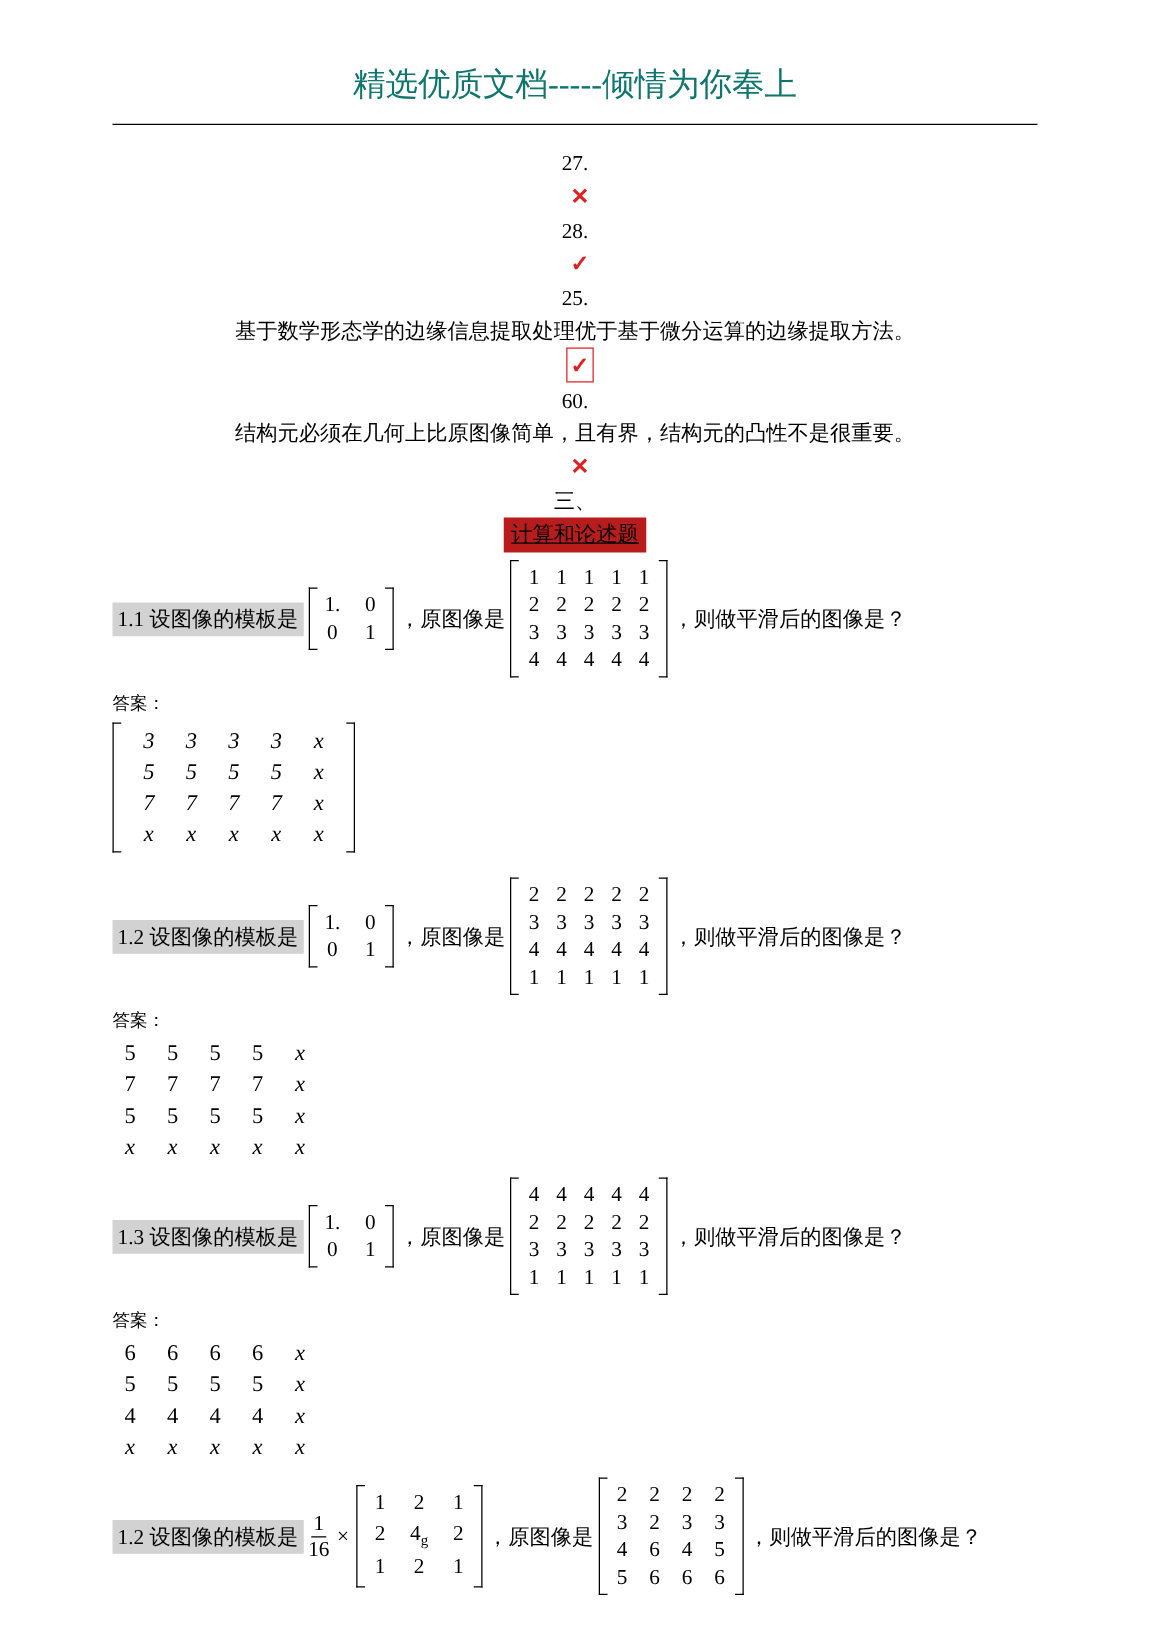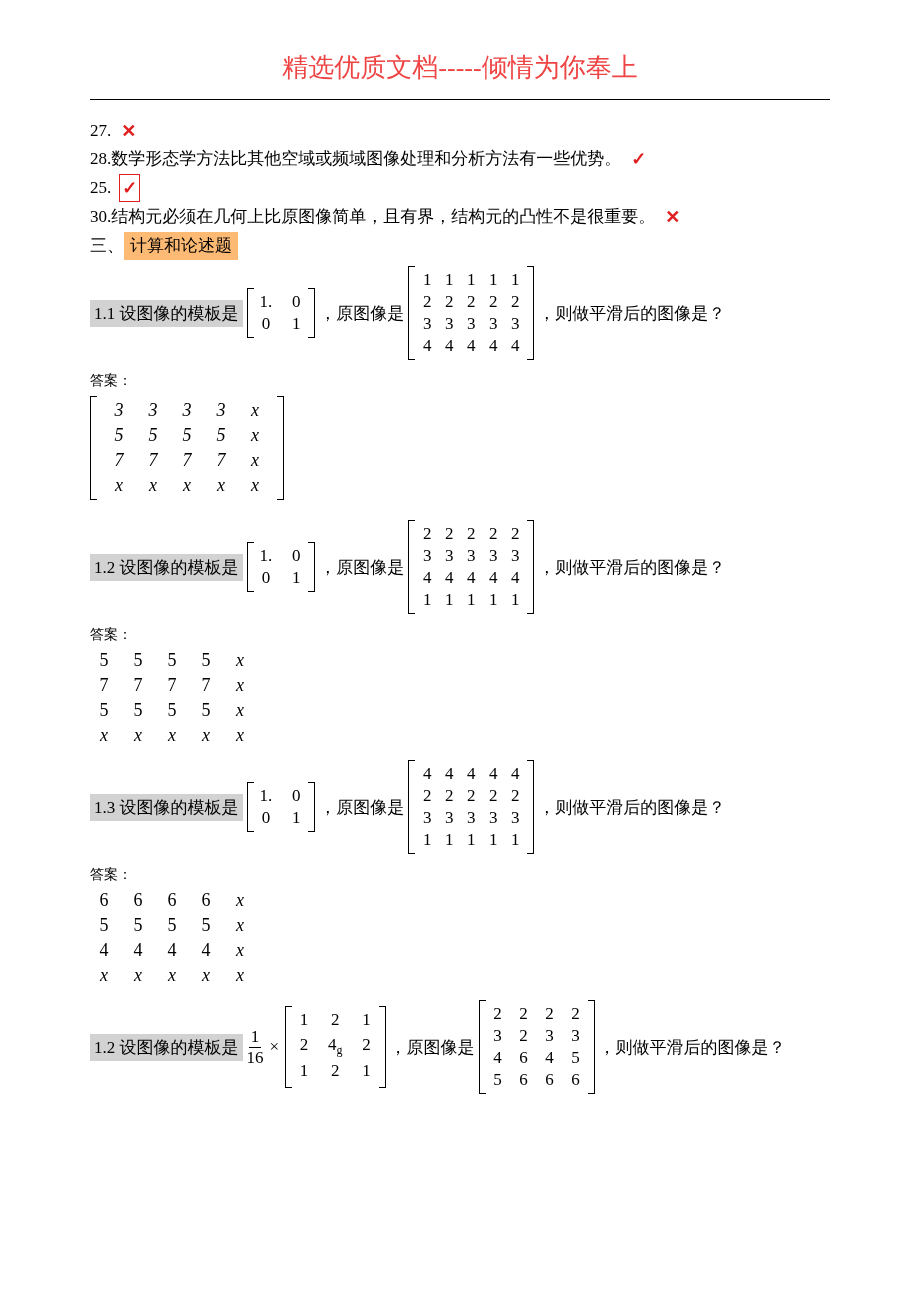"精选优质文档-----倾情为你奉上" .header-title { color: #ef4444 -> #0f766e }
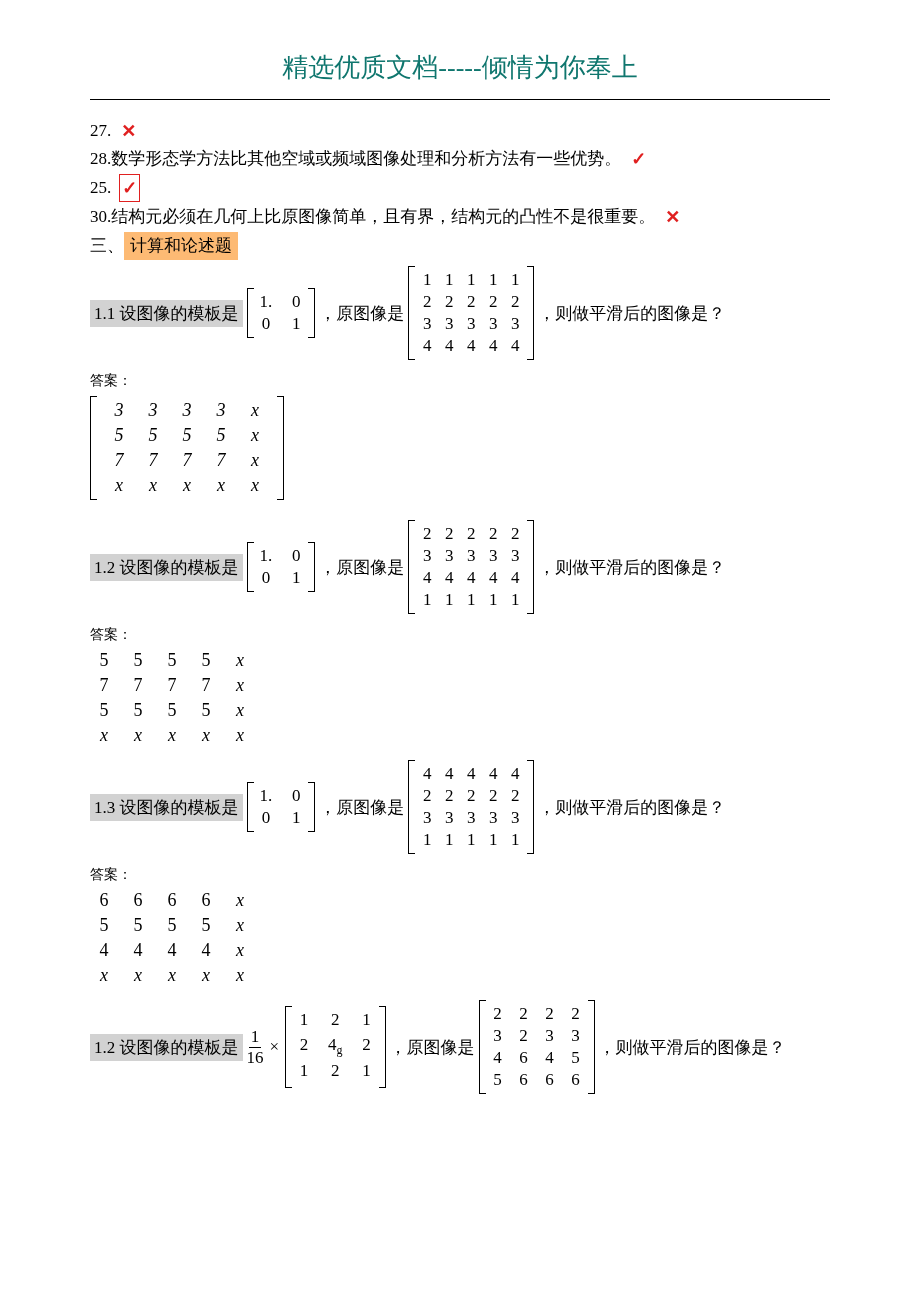"27." .line { flex-direction: none -> column }
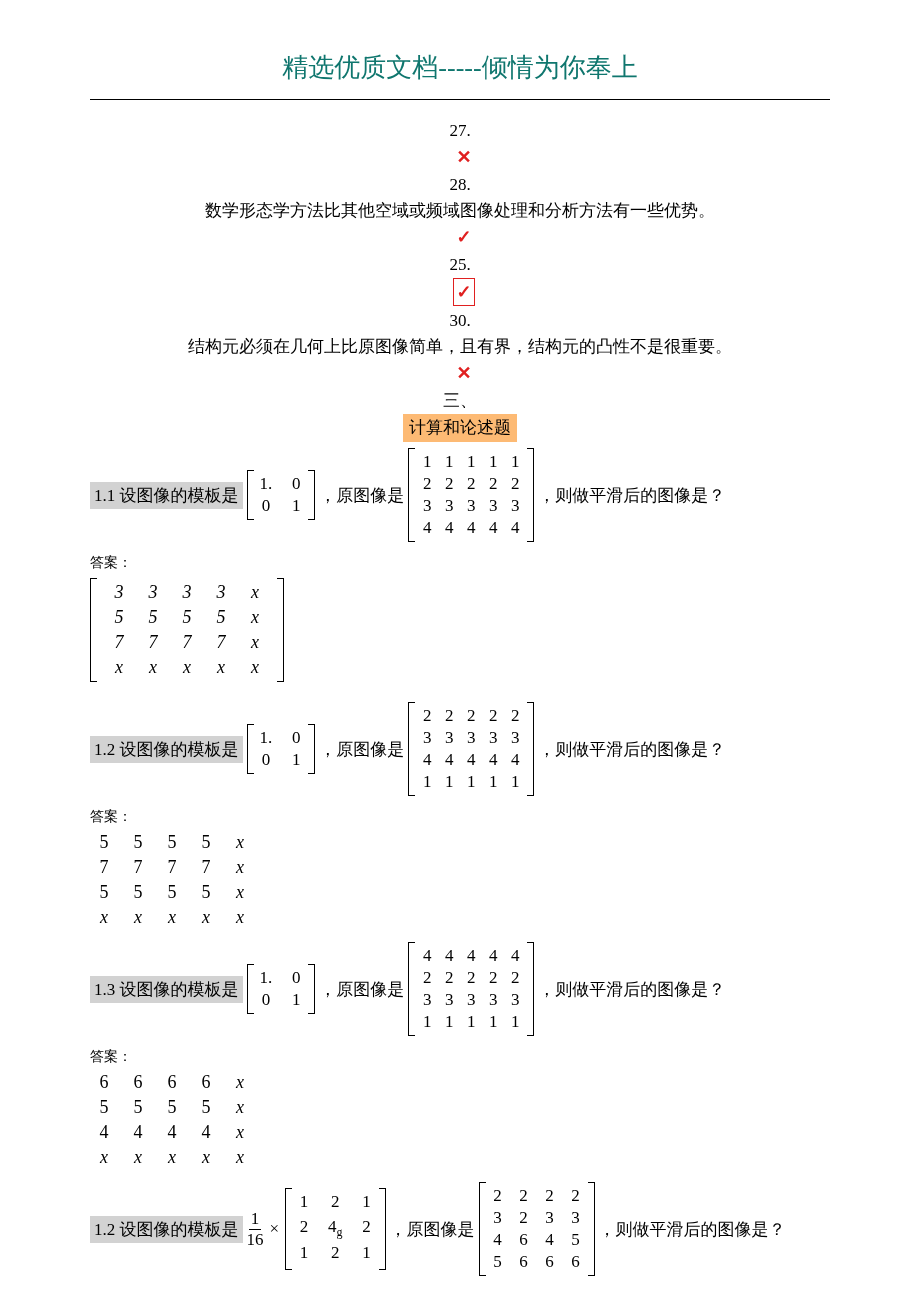"数学形态学方法比其他空域或频域图像处理和分析方法有一些优势。" span { html: <span>数学形态学方法比其他空域或频域图像处理和分析方法有一些优势。</span> -> none }
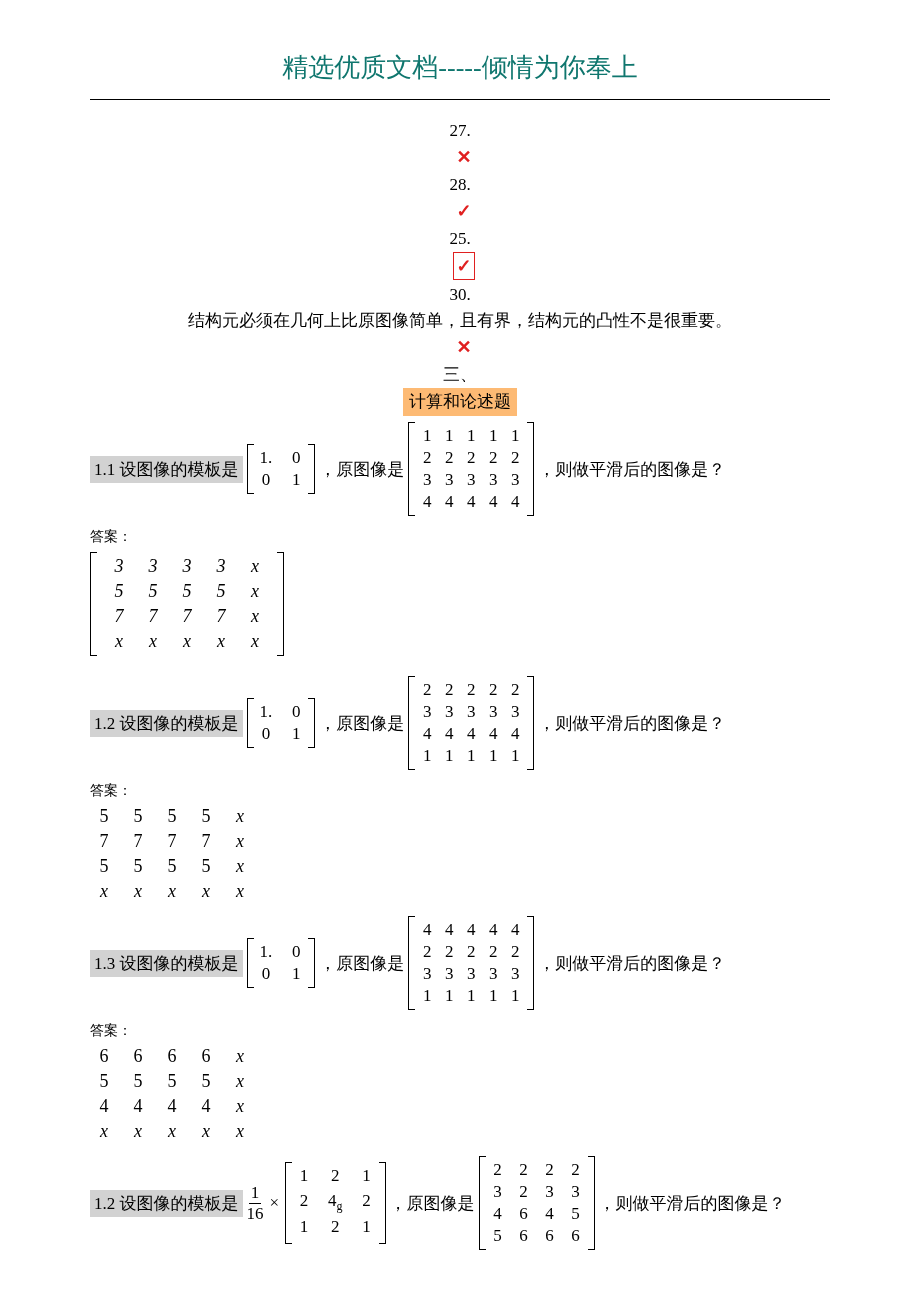"基于数学形态学的边缘信息提取处理优于基于微分运算的边缘提取方法。" span { html: none -> <span>基于数学形态学的边缘信息提取处理优于基于微分运算的边缘提取方法。</span> }
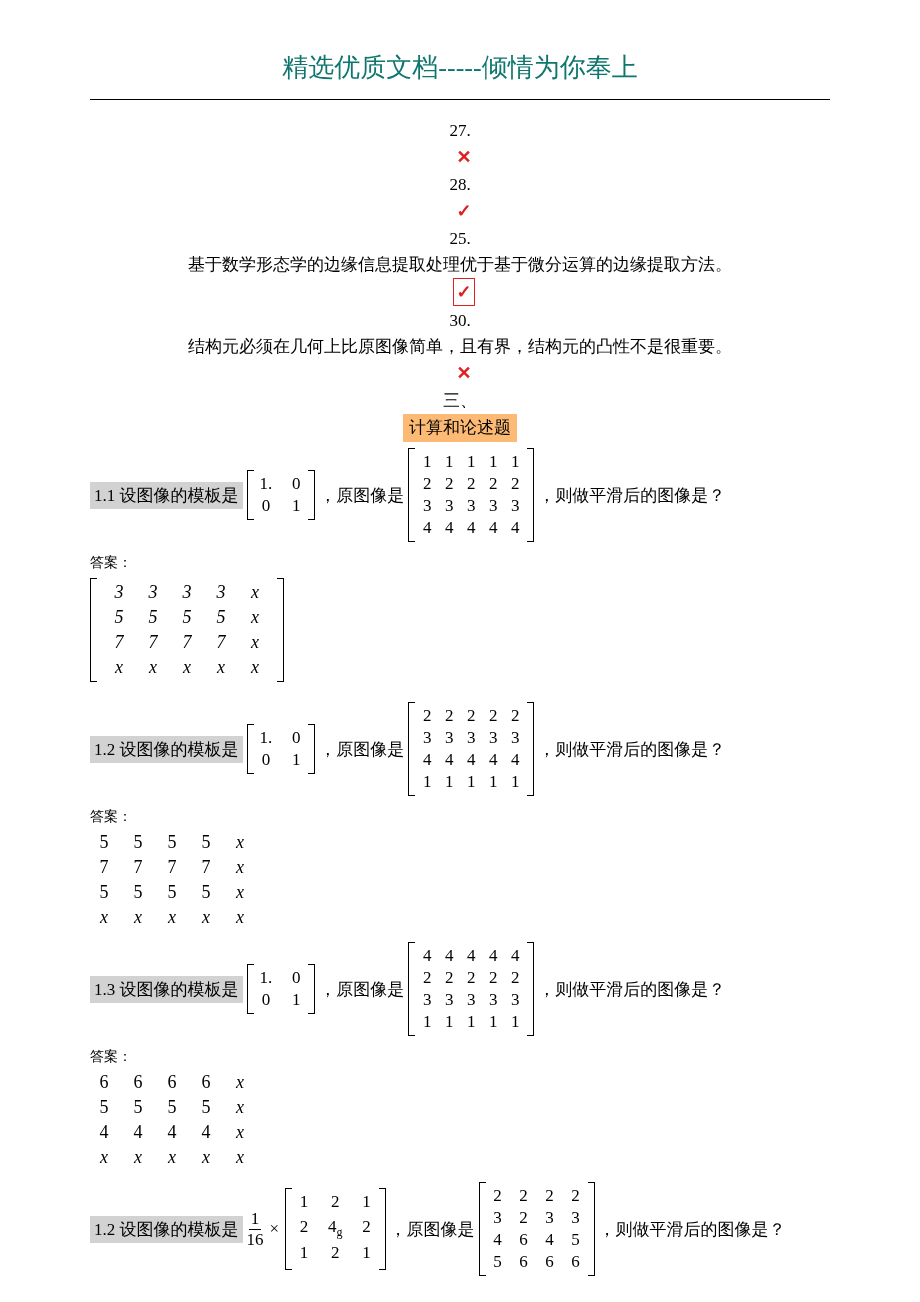"30." span { text: 30 -> 60 }
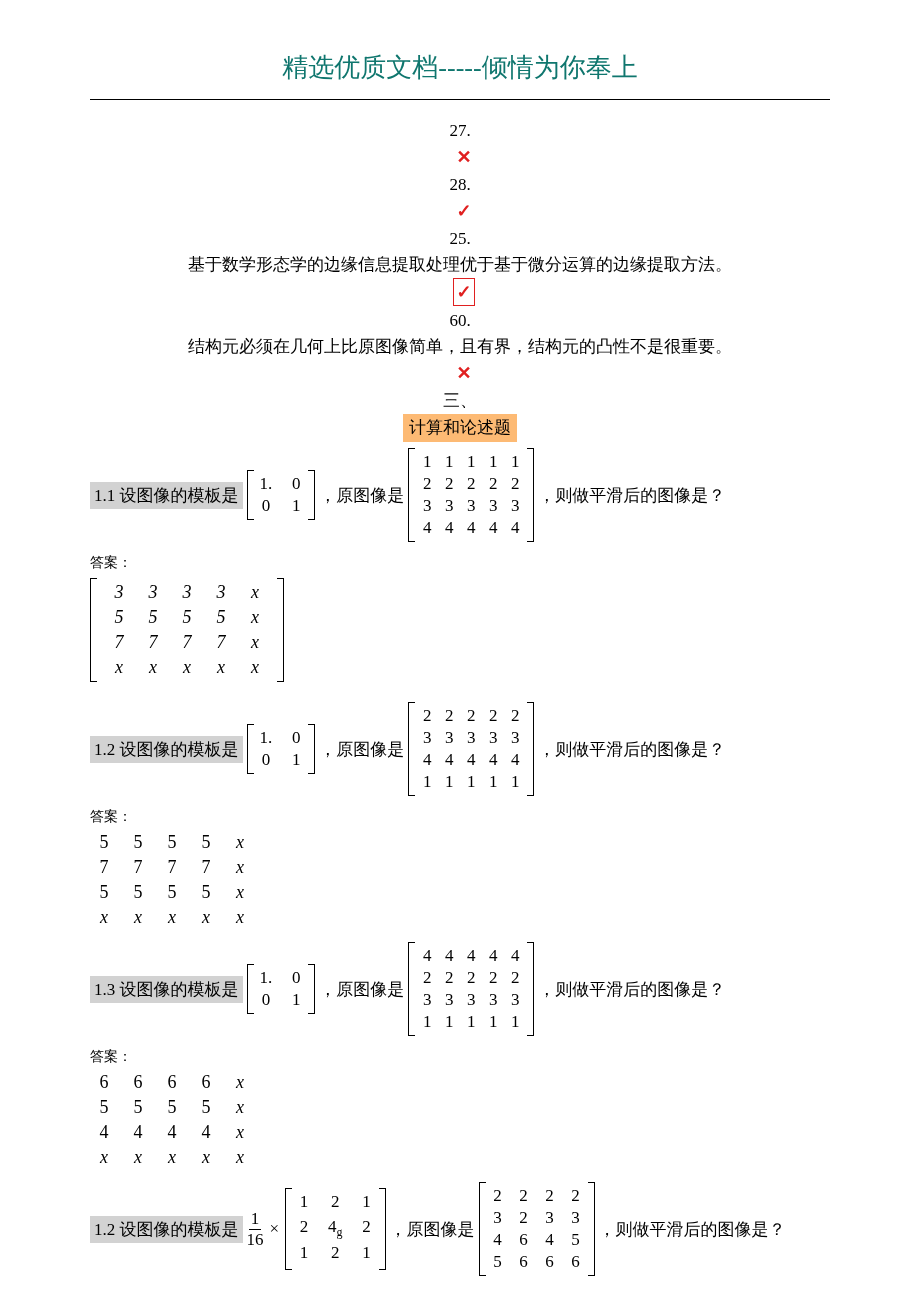"计算和论述题" .section-label { background: #fdba74 -> #b91c1c; text-decoration: none -> underline }
